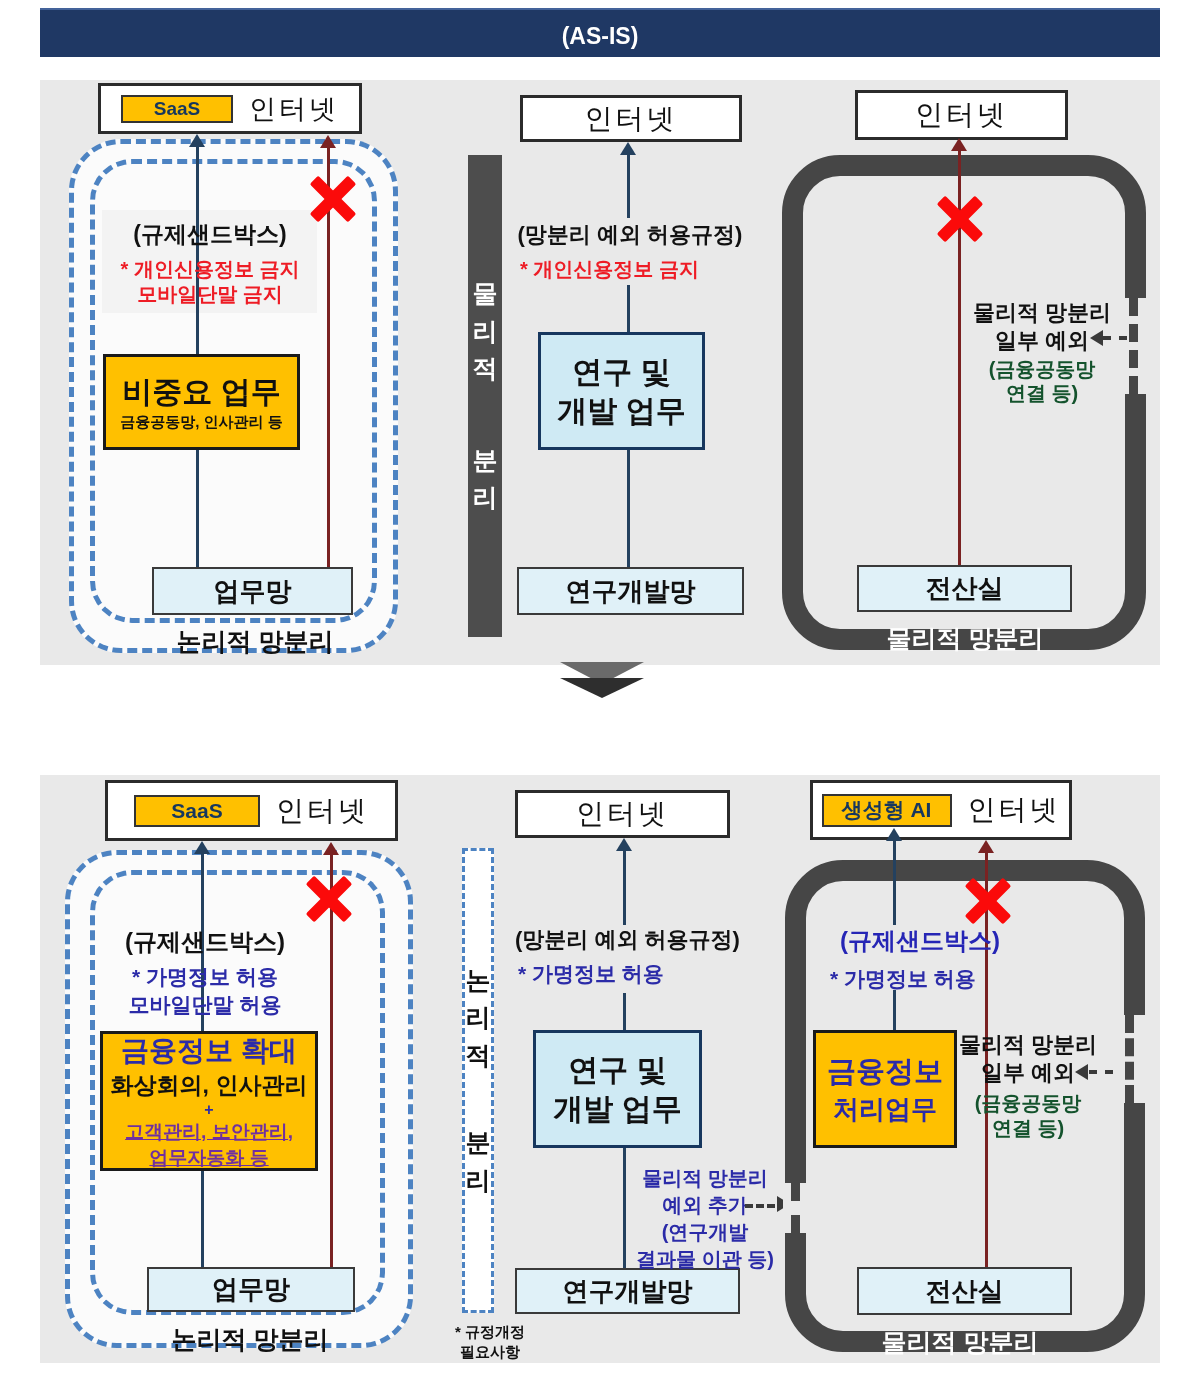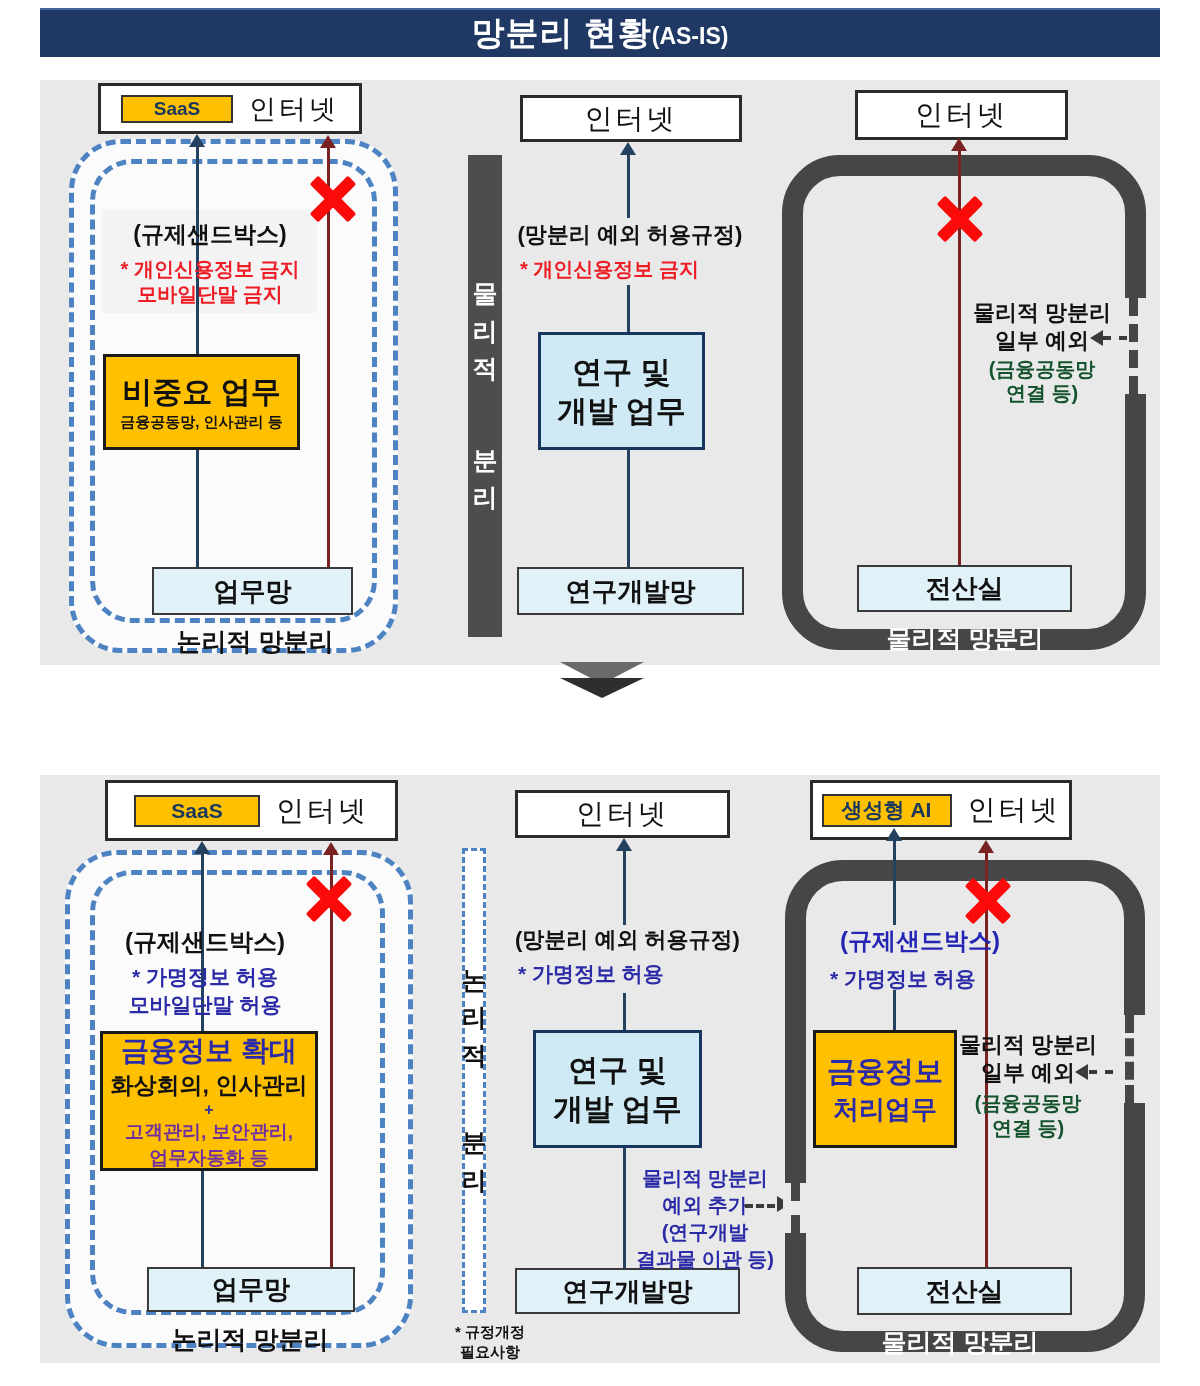"망분리 현황" span.t { html: <span>망분리 현황</span> -> none }
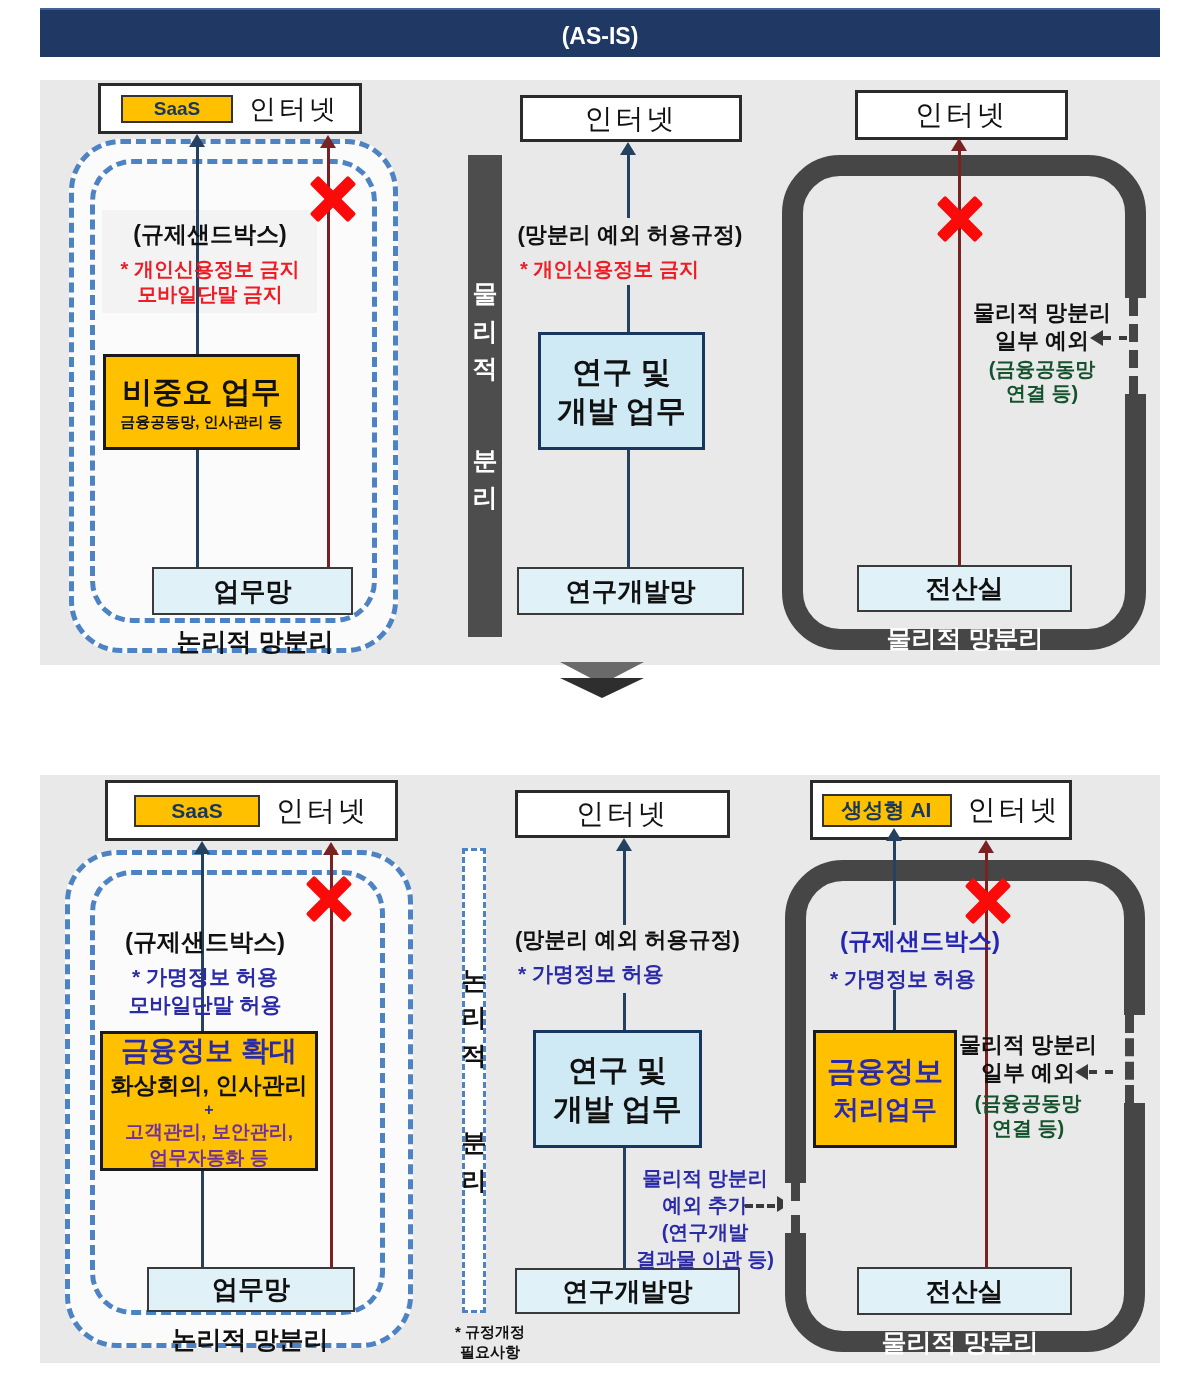"논리적" div.abs { width: 24px -> 32px }
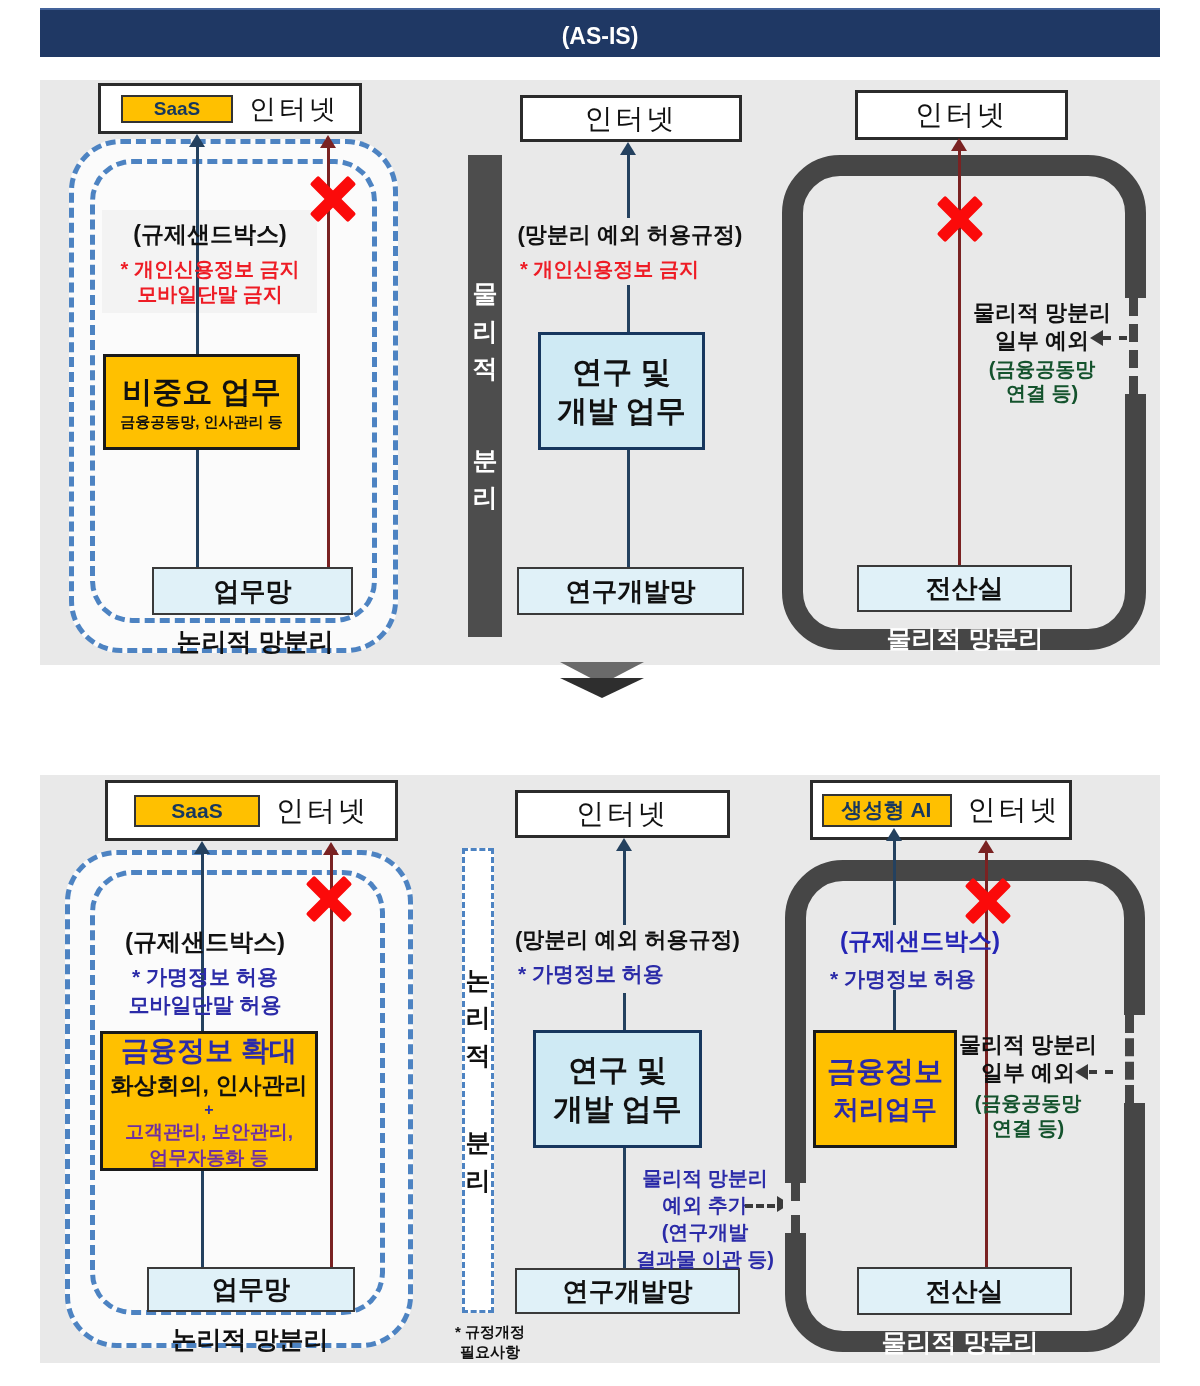"고객관리, 보안관리," .u { text-decoration: none -> underline }
